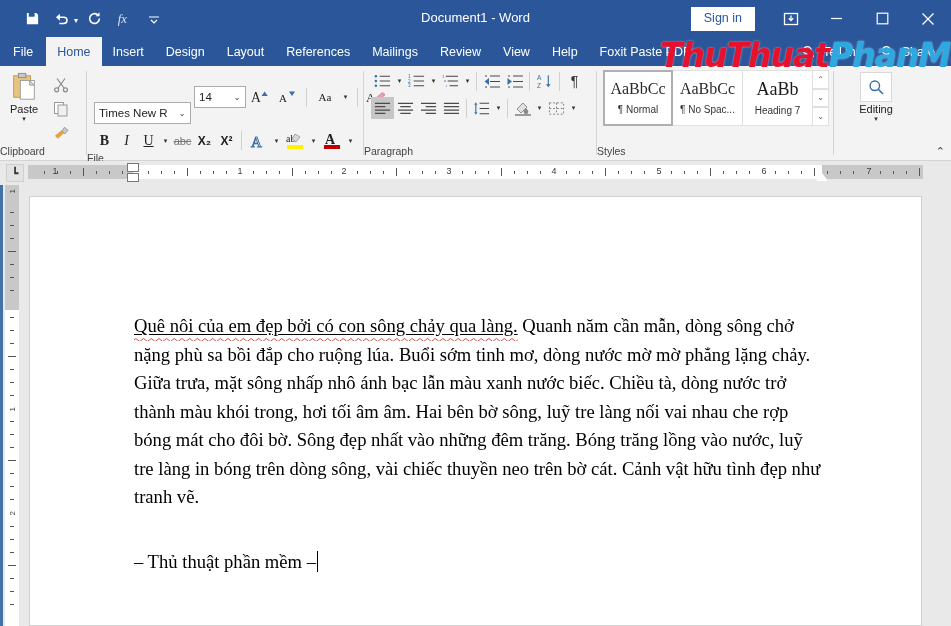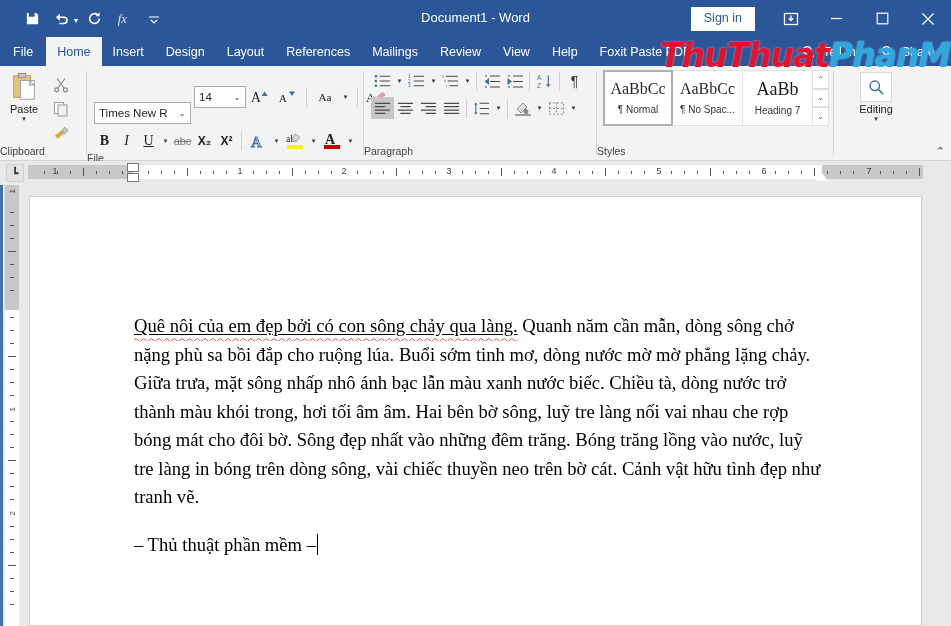"– Thủ thuật phần mềm" .para2 { margin-top: 19px -> 36px }
